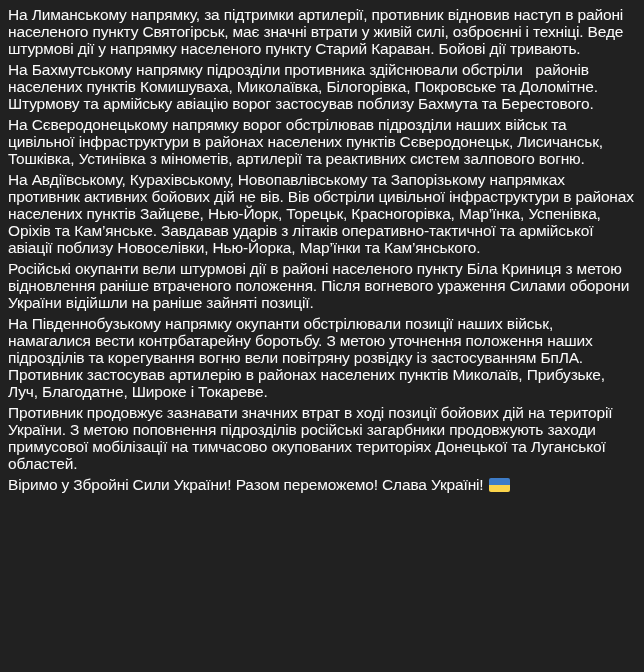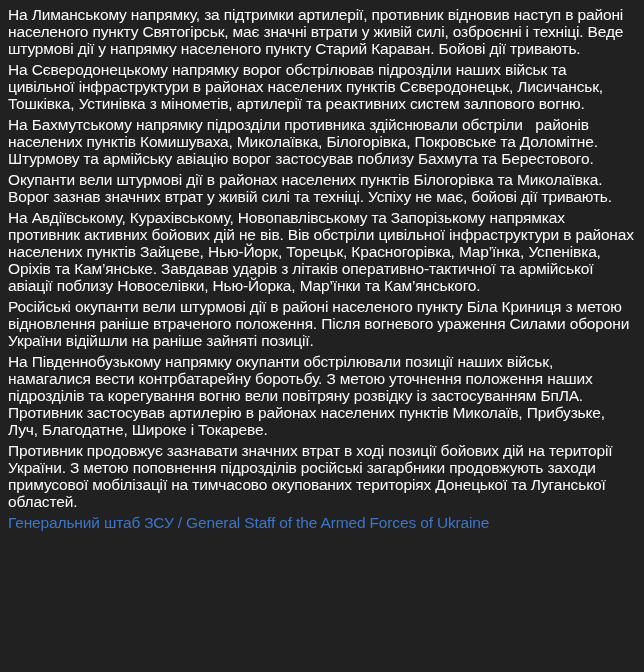"На Сєверодонецькому напрямку ворог" p.para { order: before "На Бахмутському напрямку підрозділи" -> after "На Бахмутському напрямку підрозділи" }
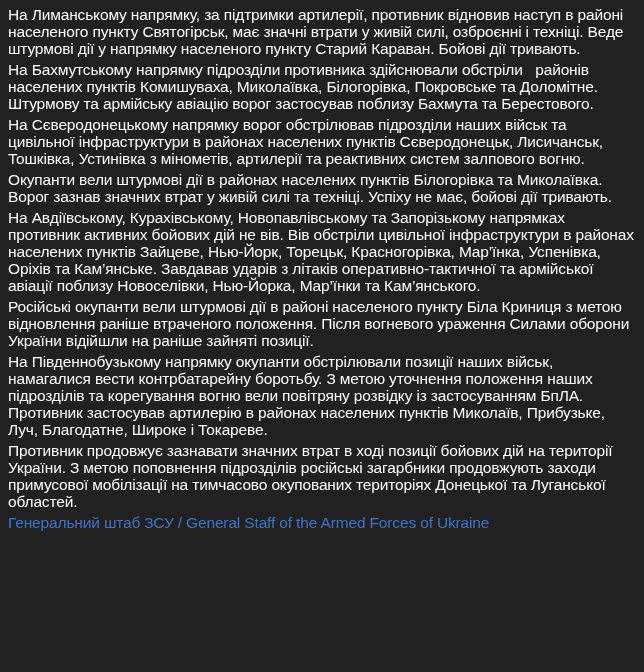"Окупанти вели штурмові дії в" p.para { html: <p>Окупанти вели штурмові дії в районах населених пунктів Білогорівка та Миколаївка. Ворог зазнав значних втрат у живій силі та техніці. Успіху не має, бойові дії тривають.</p> -> none }
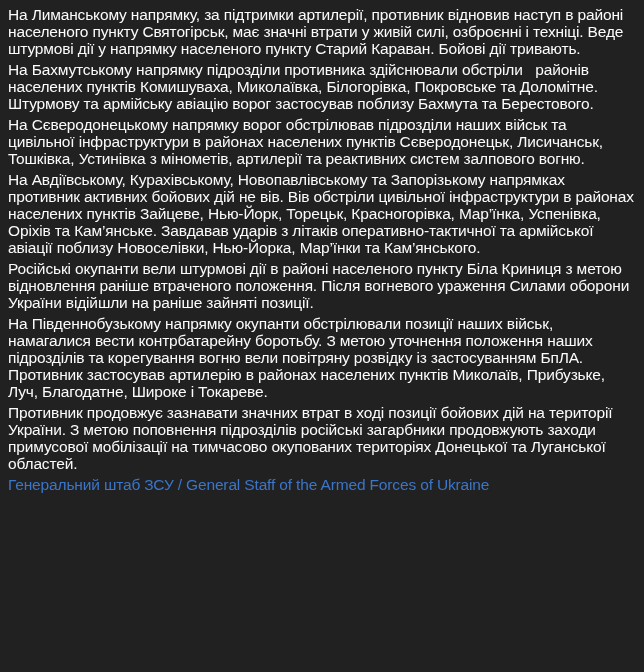"Віримо у Збройні Сили України!" p.para { html: none -> <p><span>Віримо у Збройні Сили України! Разом переможемо! Слава Україні!</span><span><span></span><span></span></span></p> }
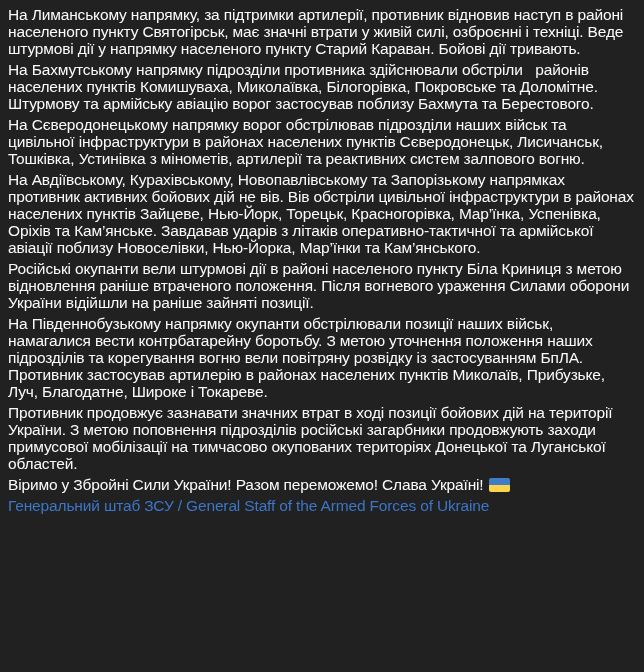"Генеральний штаб ЗСУ / General" a.source-link { html: <a>Генеральний штаб ЗСУ / General Staff of the Armed Forces of Ukraine</a> -> none }
